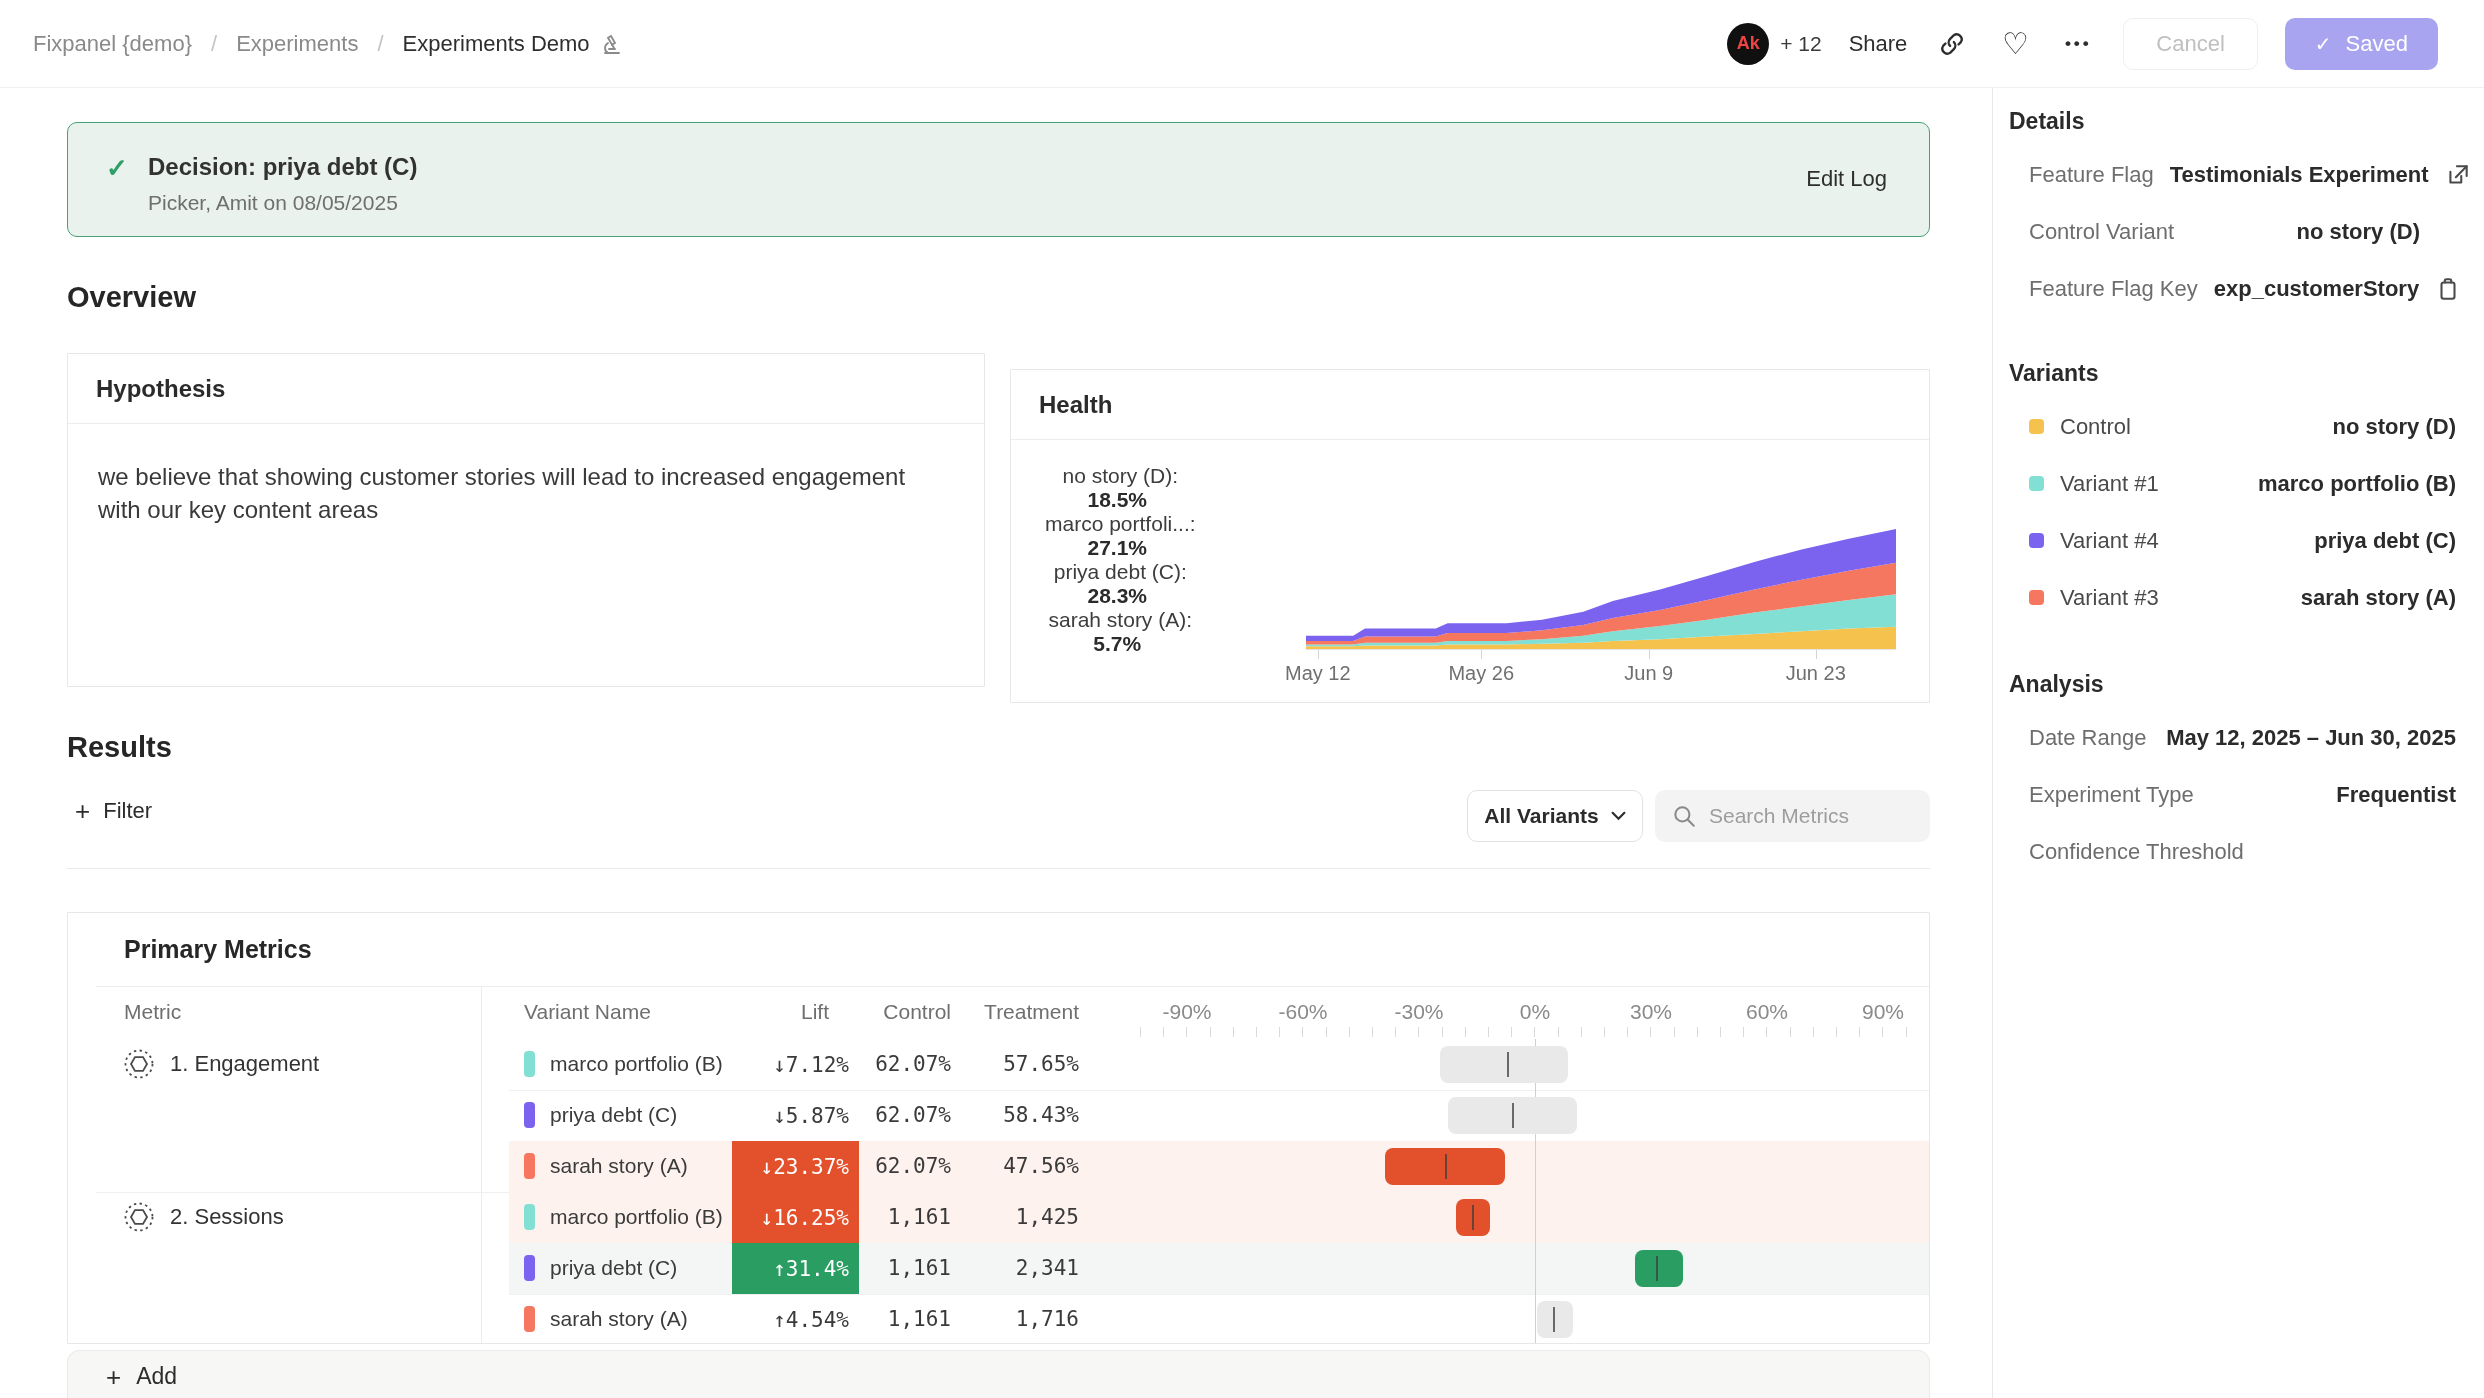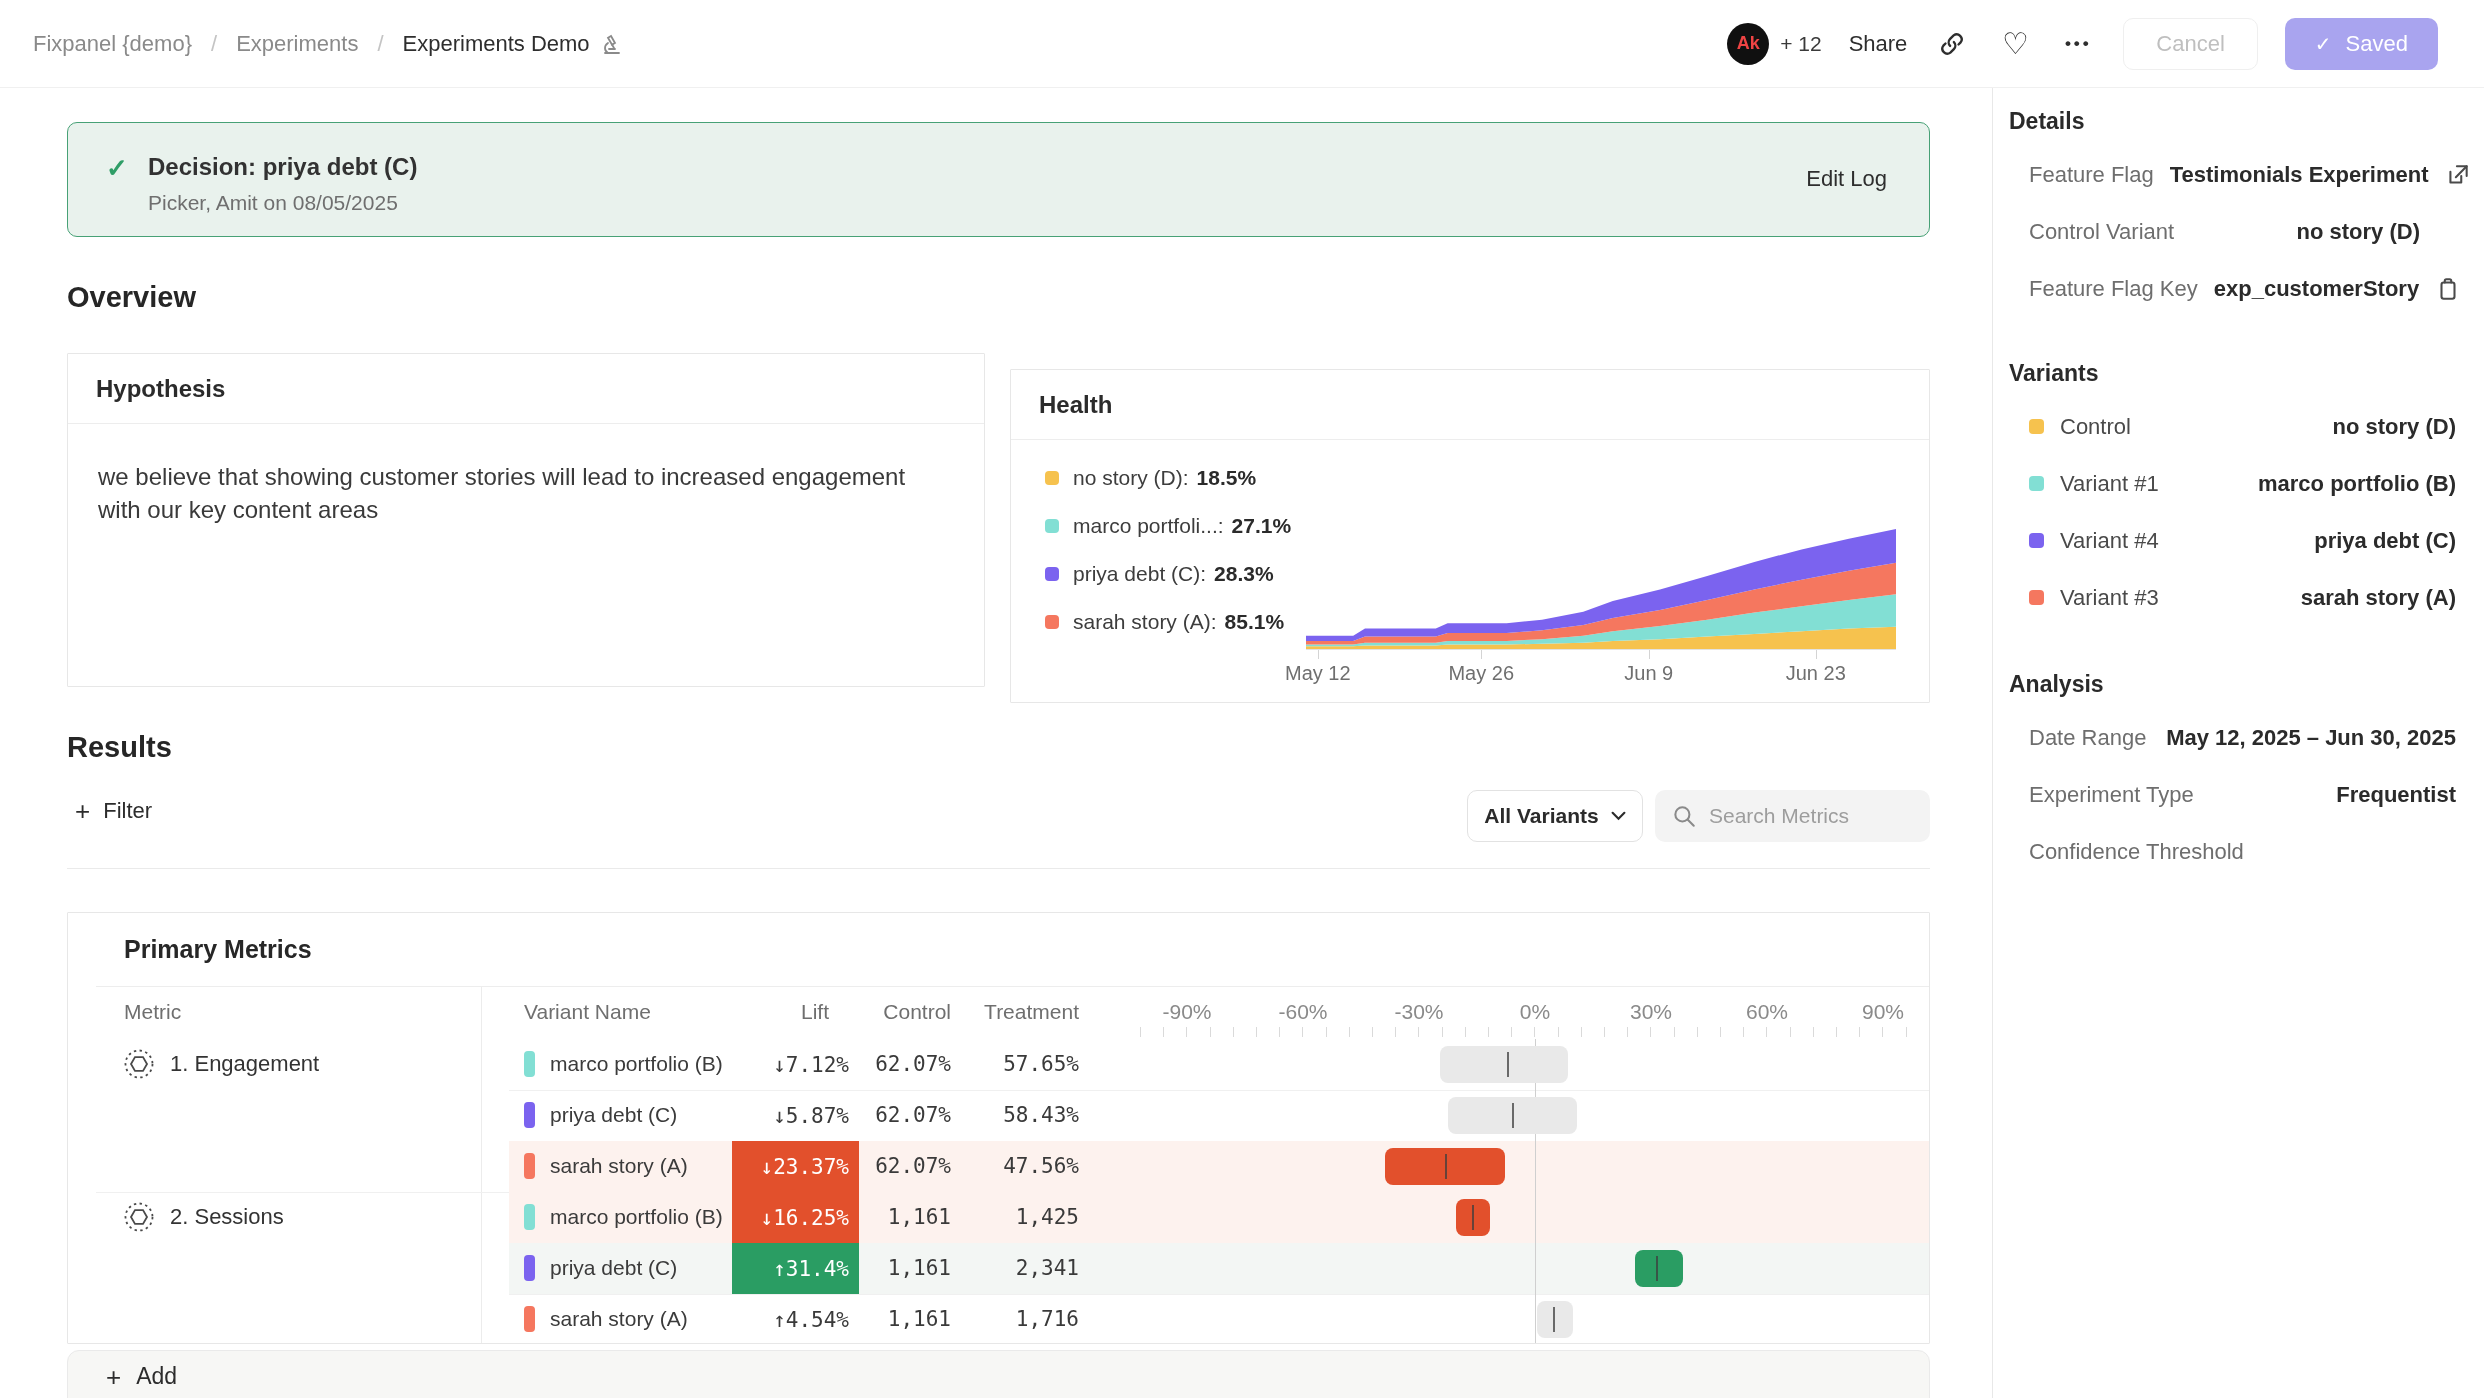"no story (D):" .legend-item { flex-direction: none -> column; gap: 14px -> none }
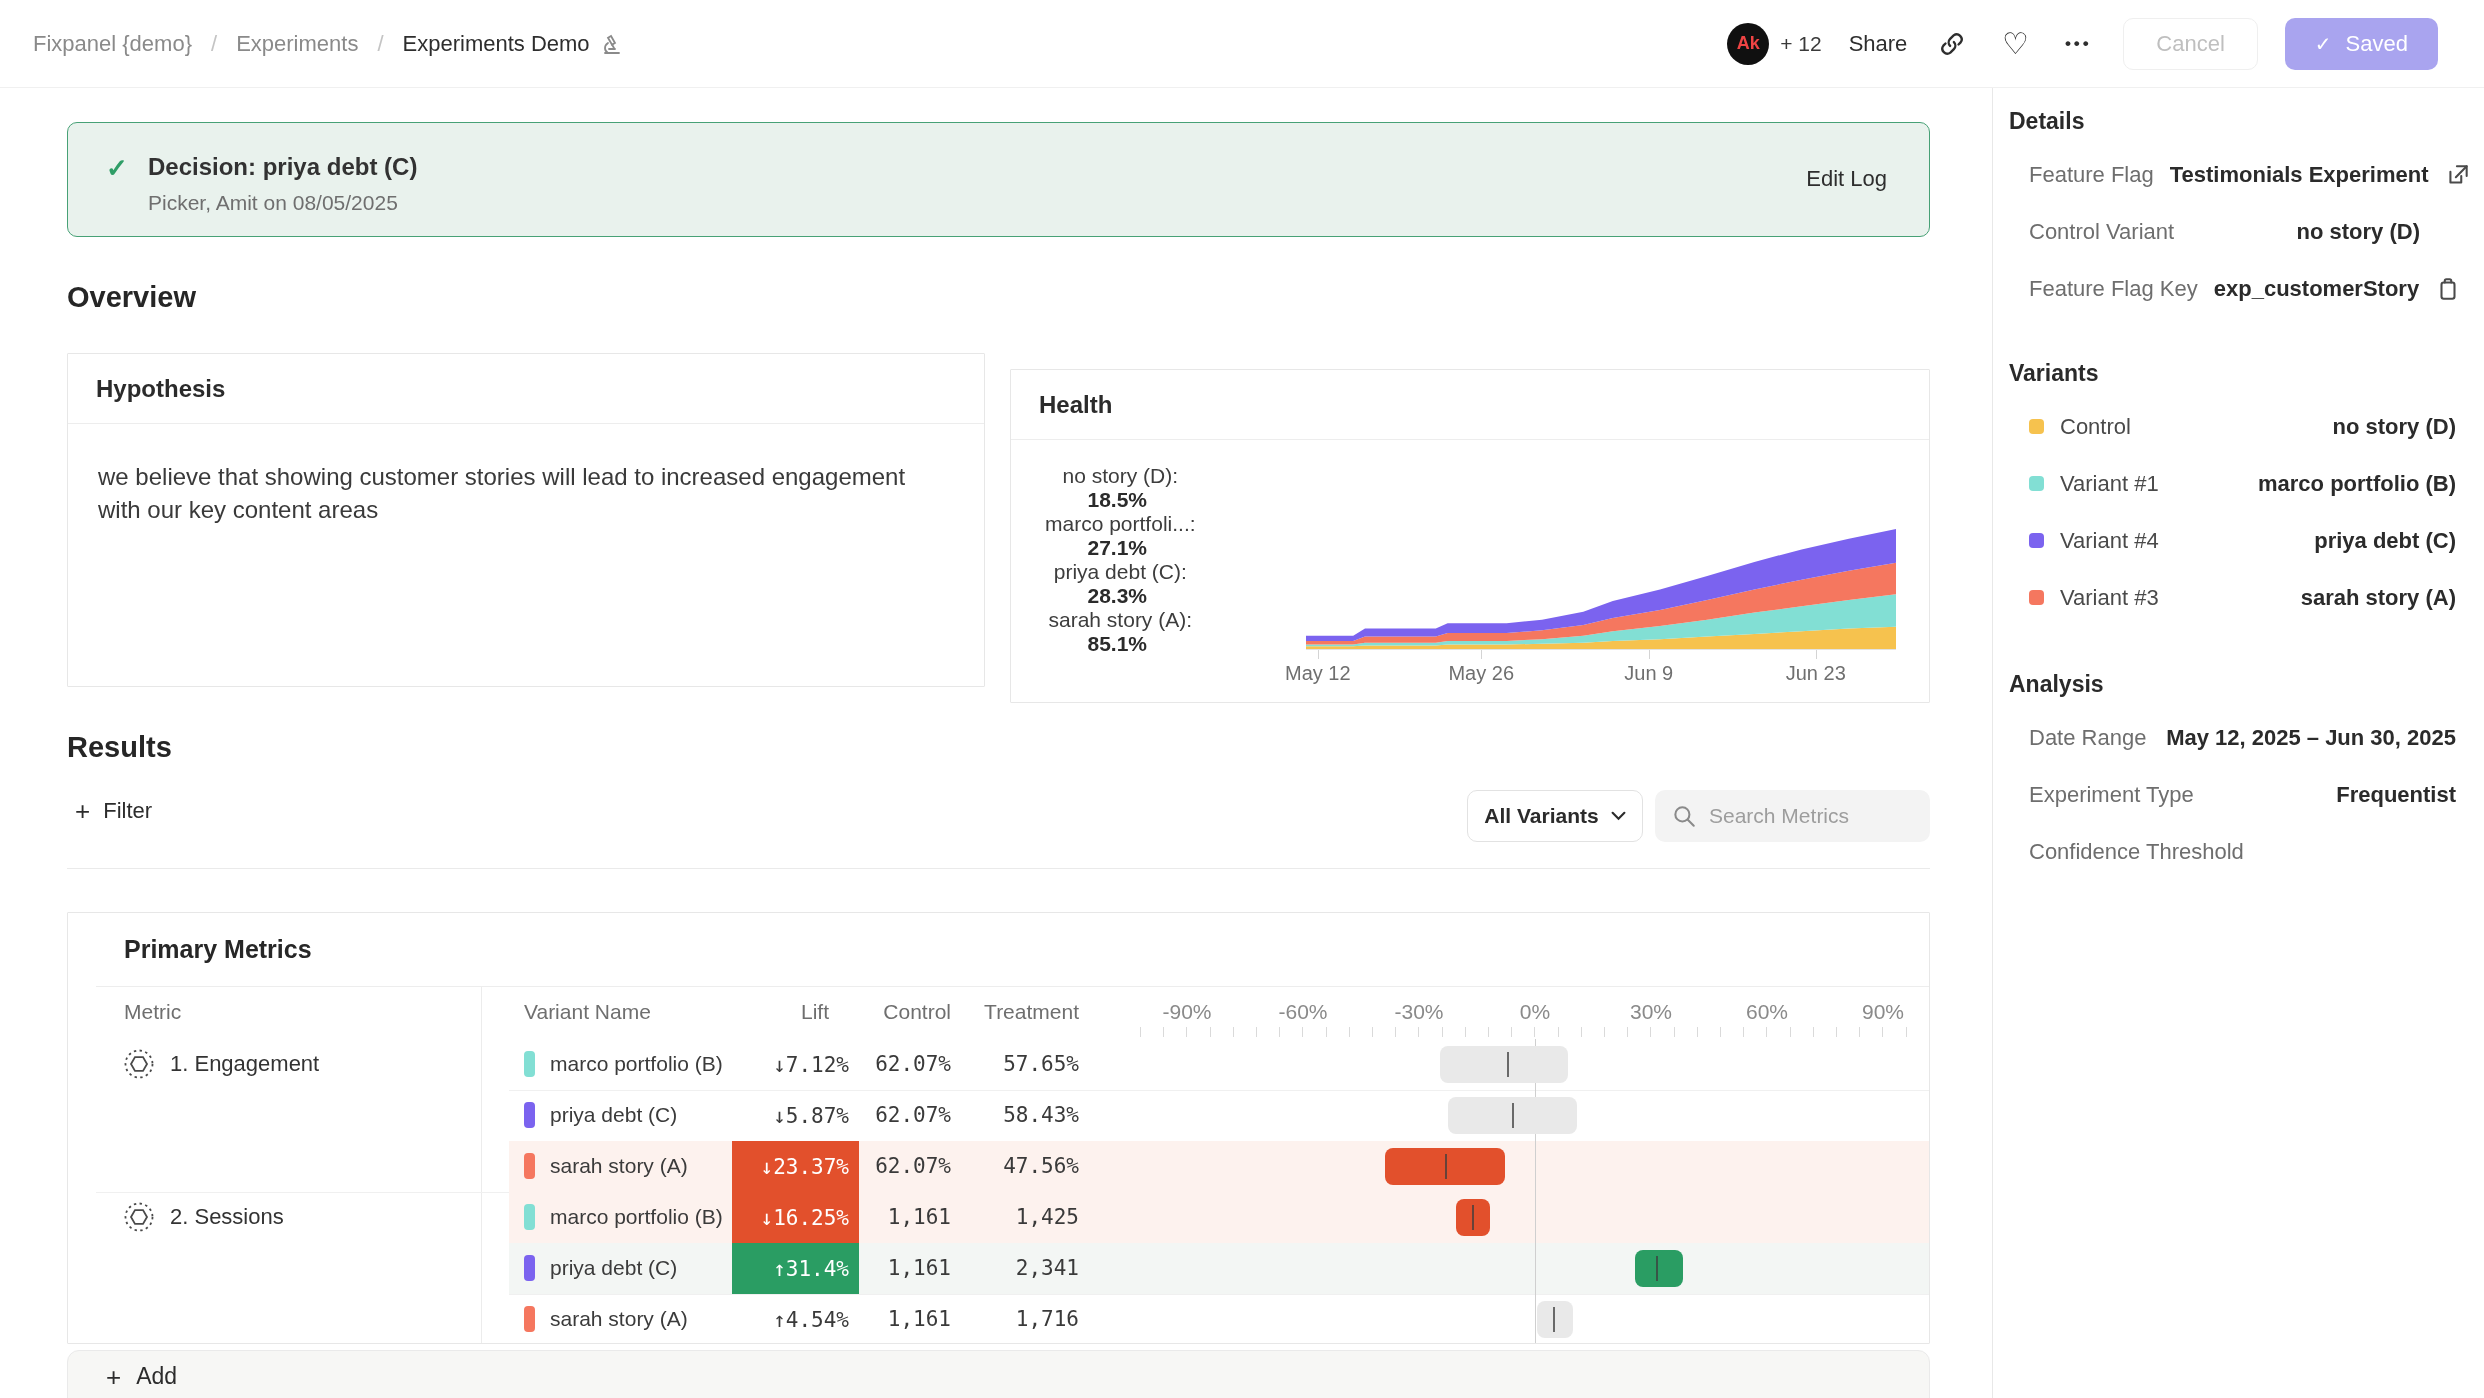"85.1%" span.legend-value { text: 85.1% -> 5.7% }
